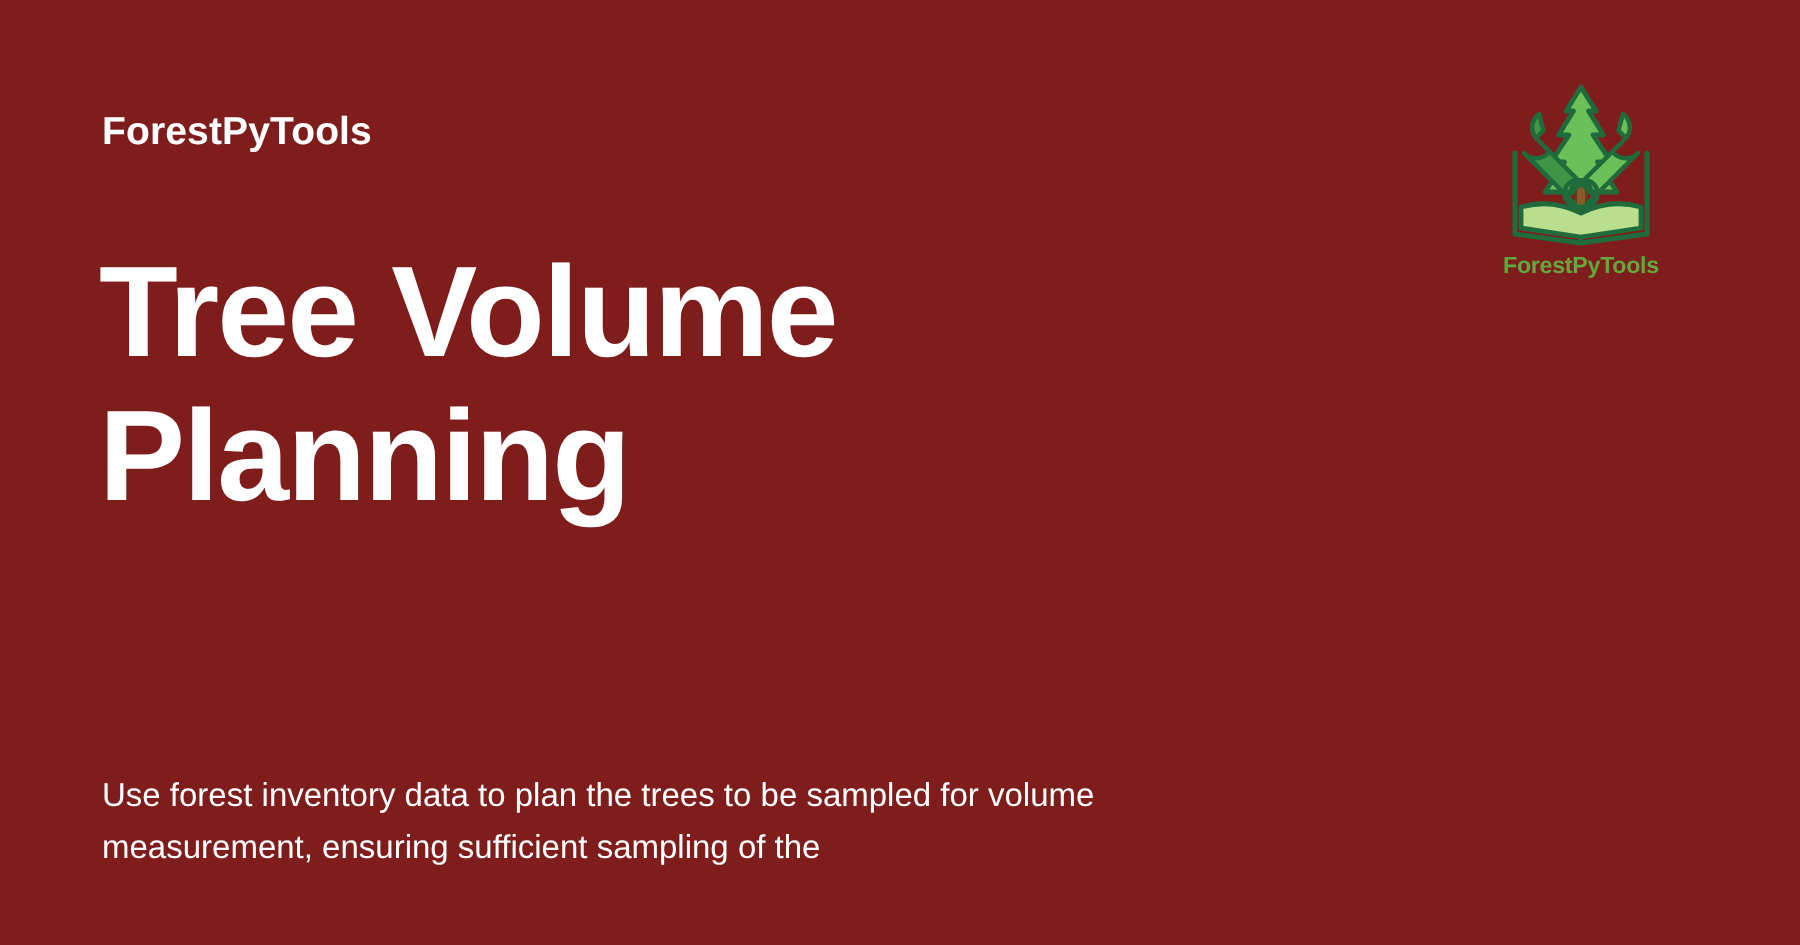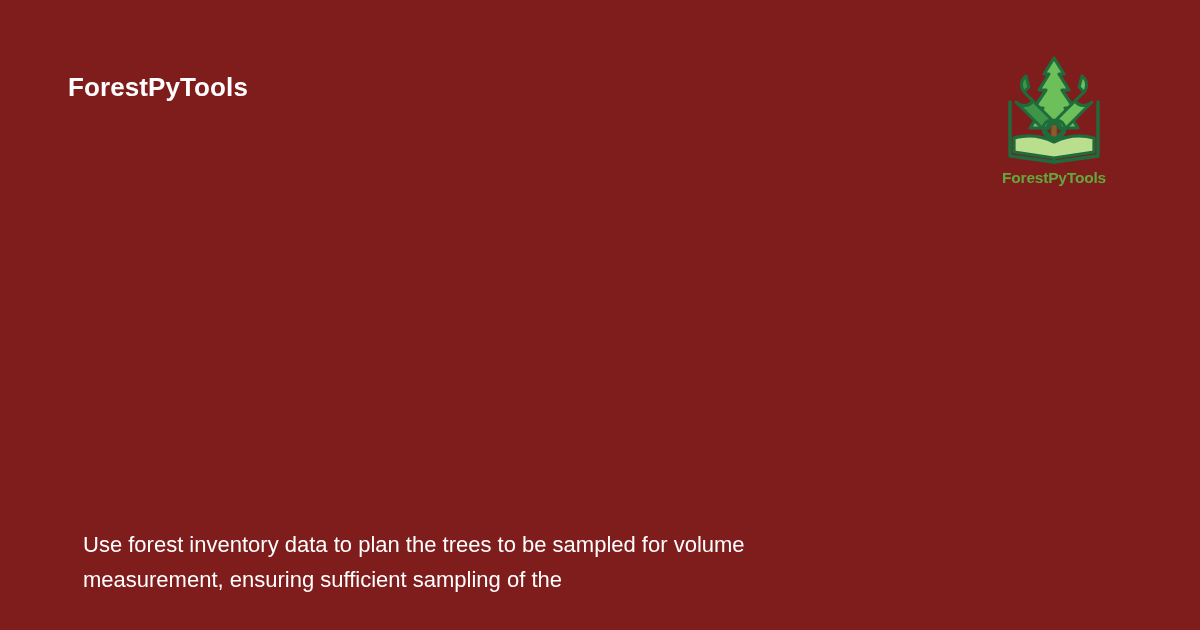"Tree Volume Planning" h1.title { html: none -> <h1>Tree Volume Planning</h1> }
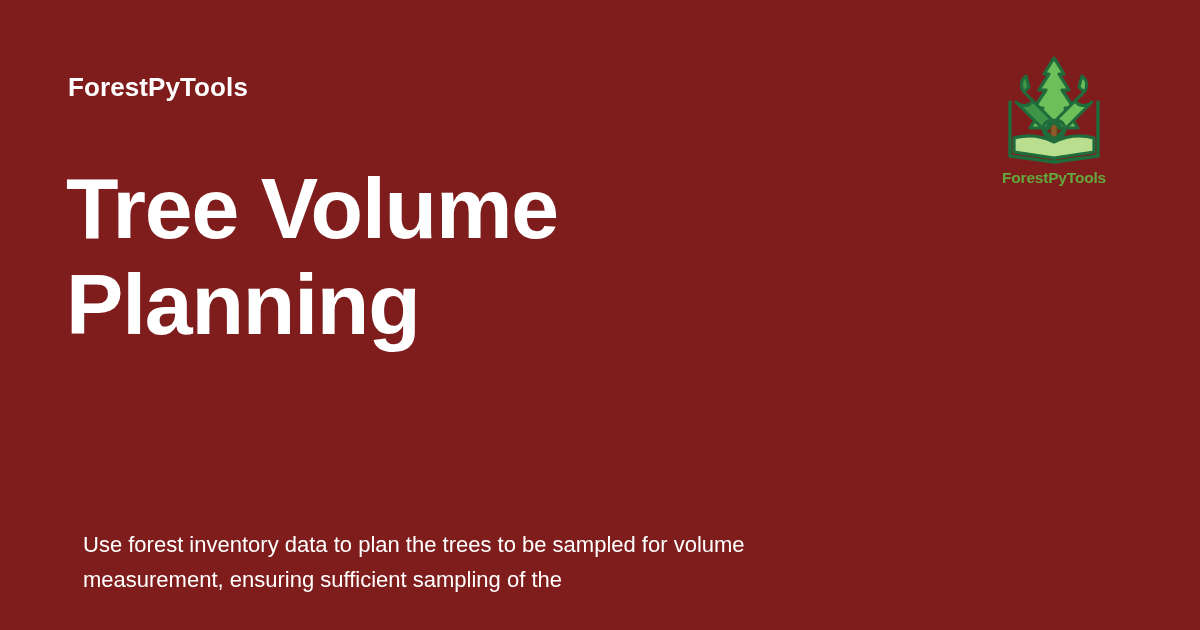"Use forest inventory data to" .description { margin: 15px -> 0 }
